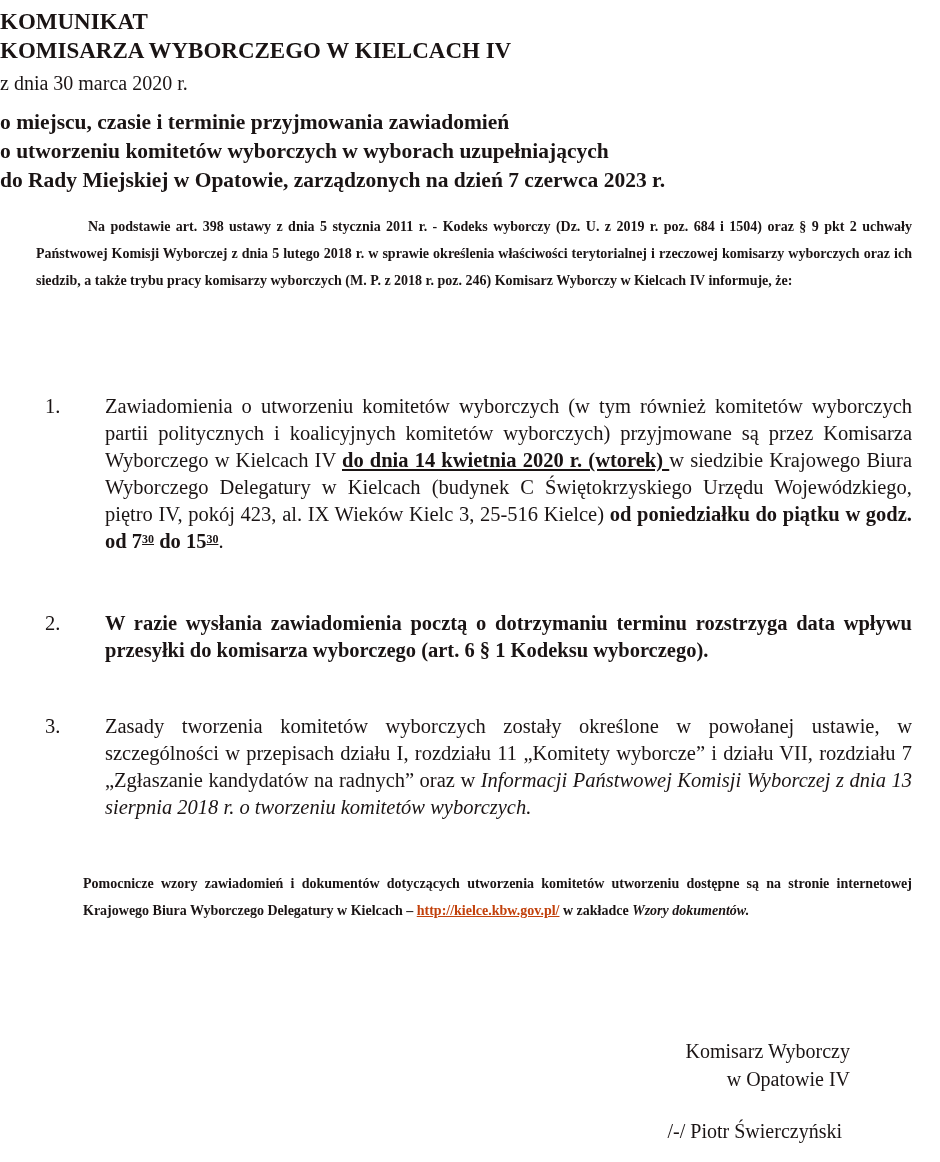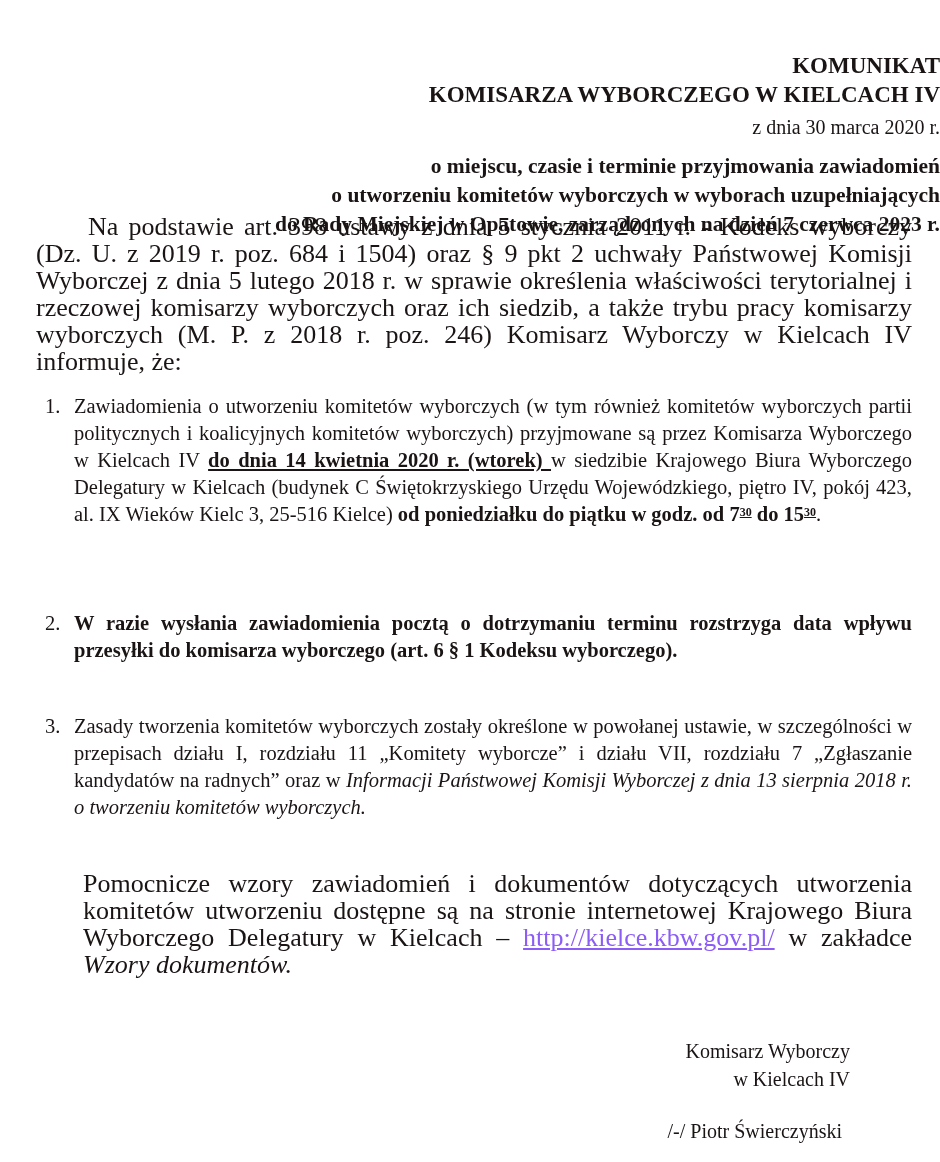"KOMUNIKAT" .center { margin-top: 44px -> none; text-align: right -> left }
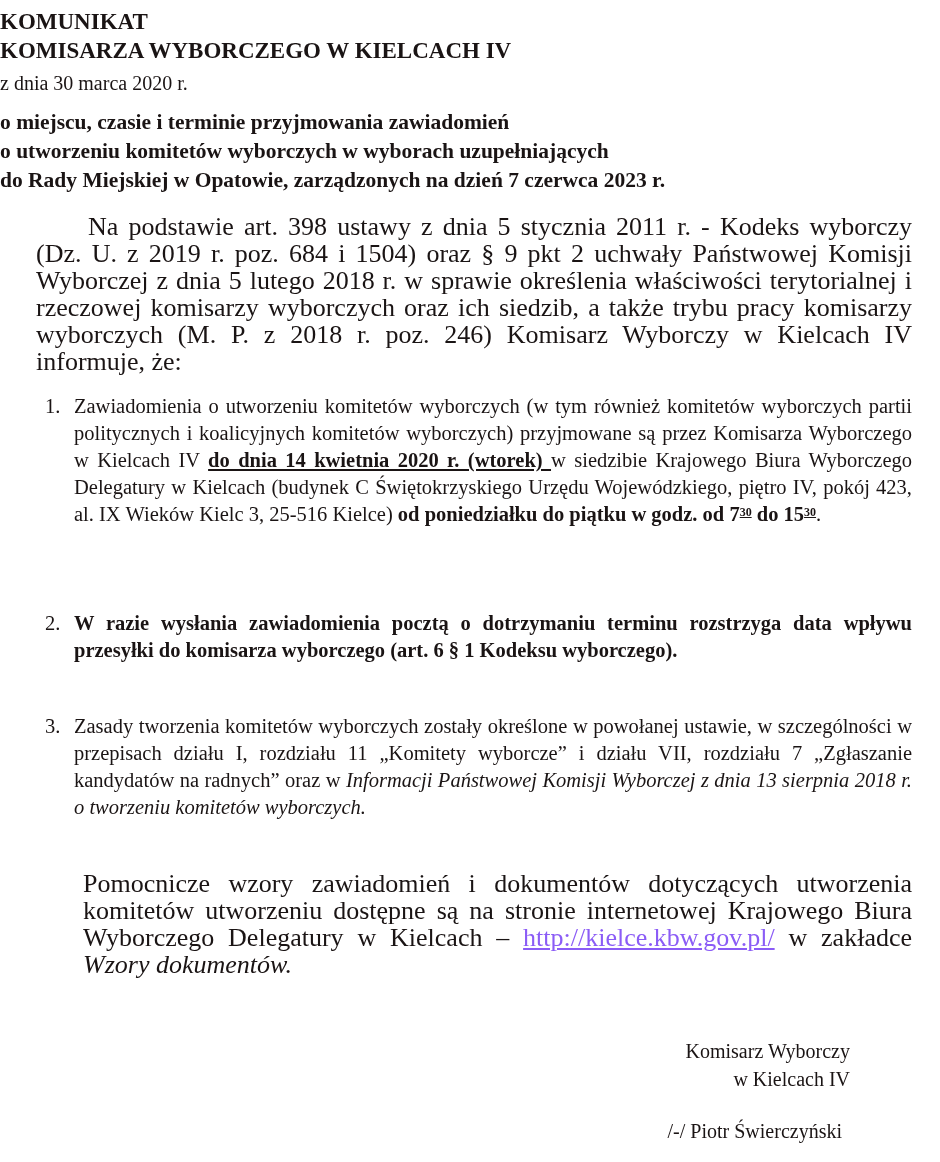"Na podstawie art. 398 ustawy" .para { font-size: 26px -> 14px; font-weight: none -> bold }
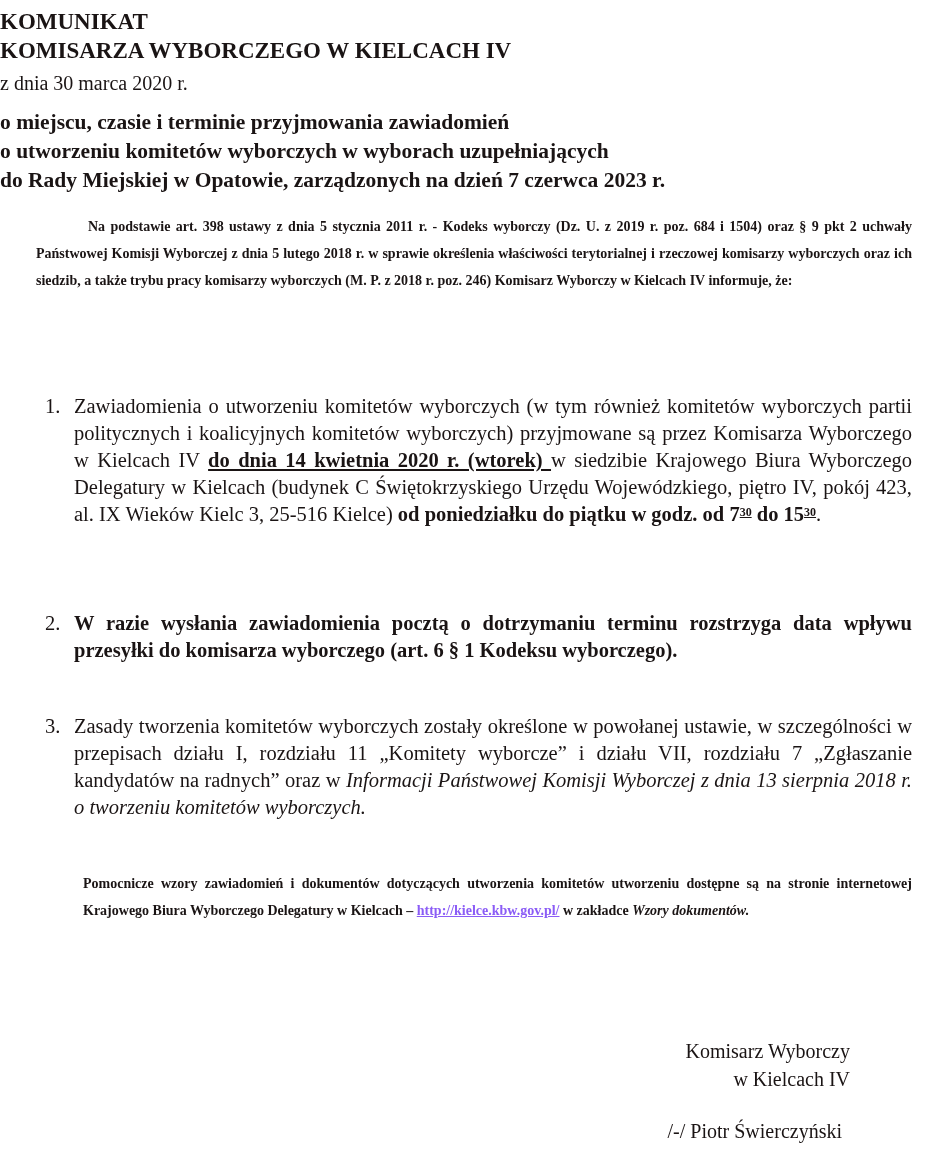"Zawiadomienia o utworzeniu komitetów" .item .txt { margin-left: 38px -> 69px }
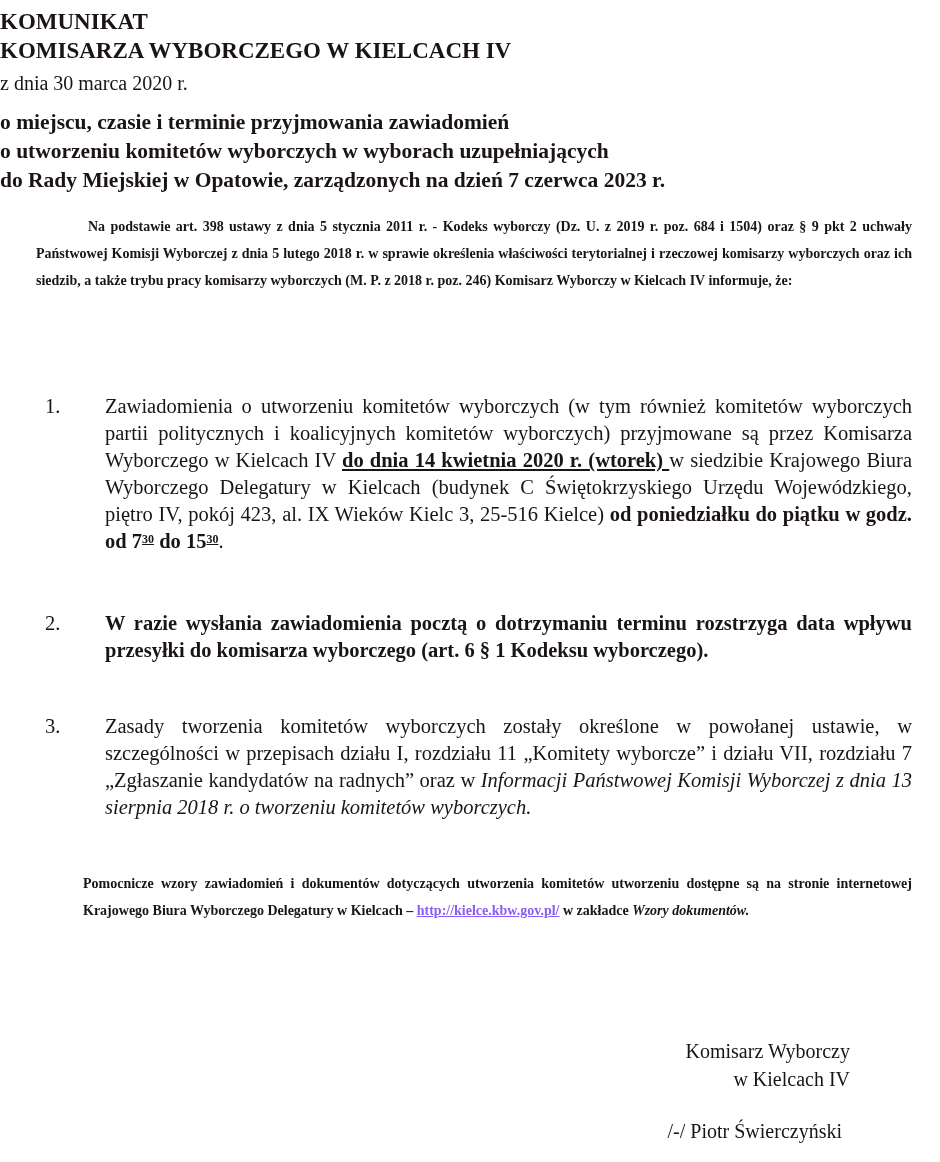"http://kielce.kbw.gov.pl/" a.link { color: #8b5cf6 -> #c2410c }
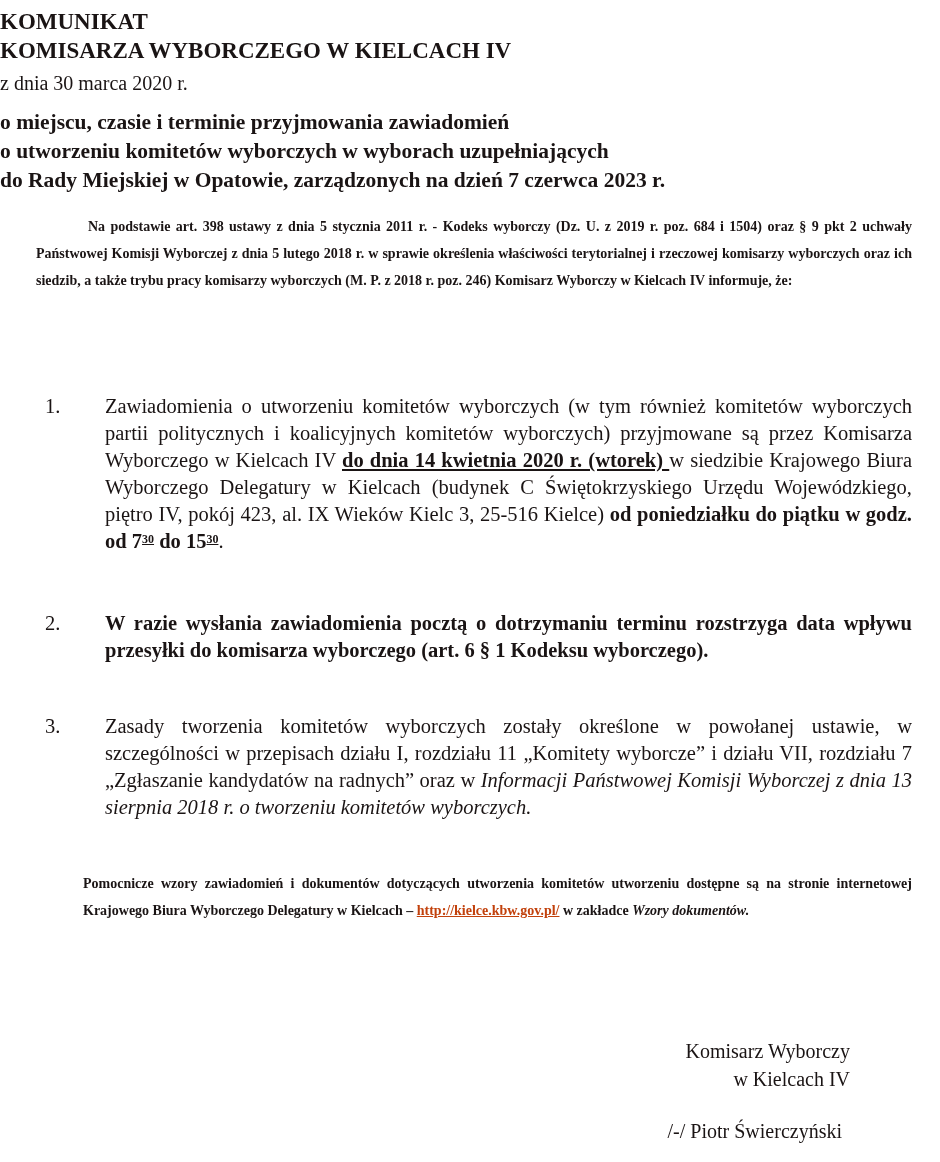"w Kielcach IV" div.sig { text: Kielcach -> Opatowie }
